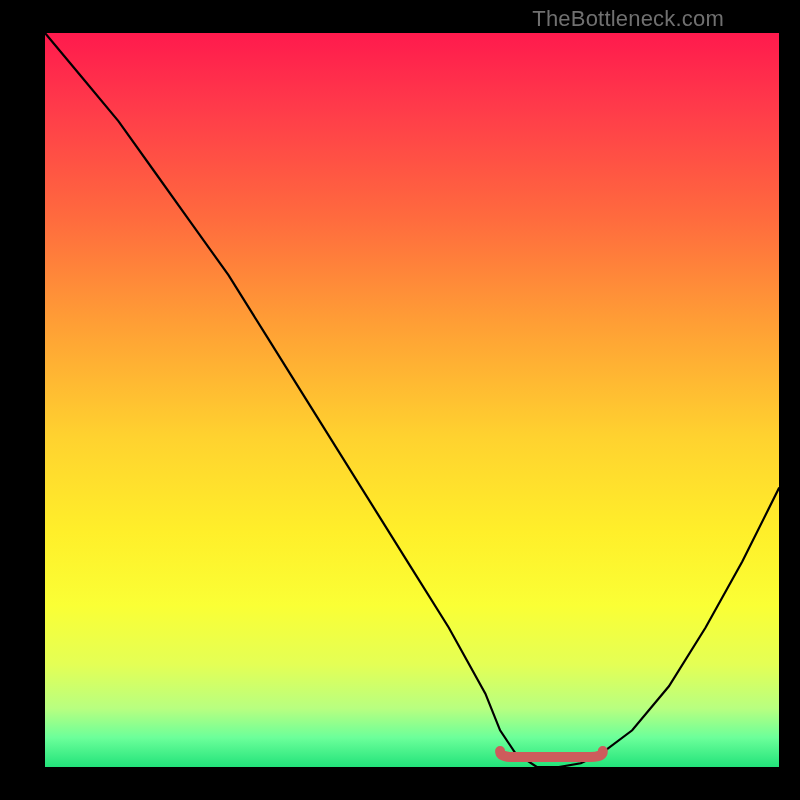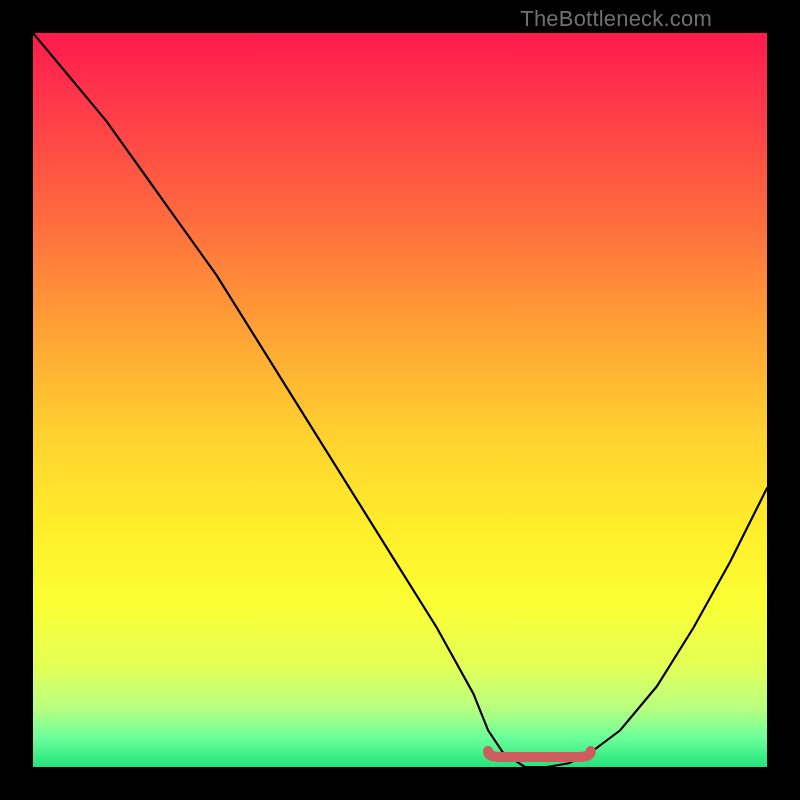"TheBottleneck.com" .frame { left: 0 -> 12px }
